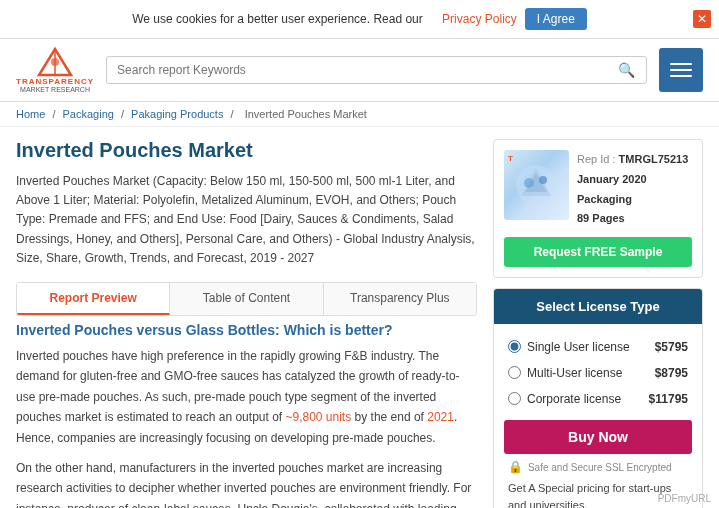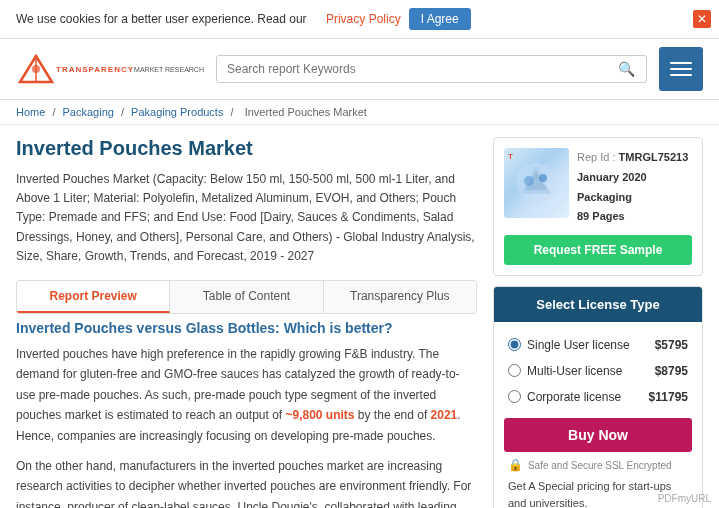"We use cookies for a" .cookie-banner { justify-content: none -> center }
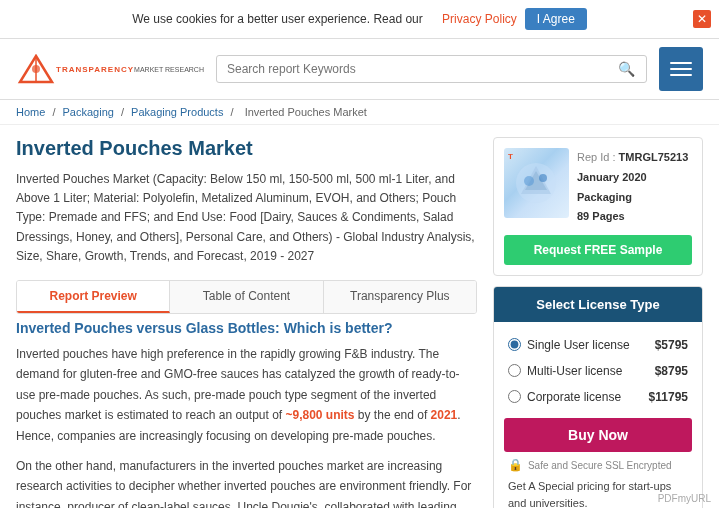"TRANSPARENCY" .logo-area { flex-direction: row -> column }
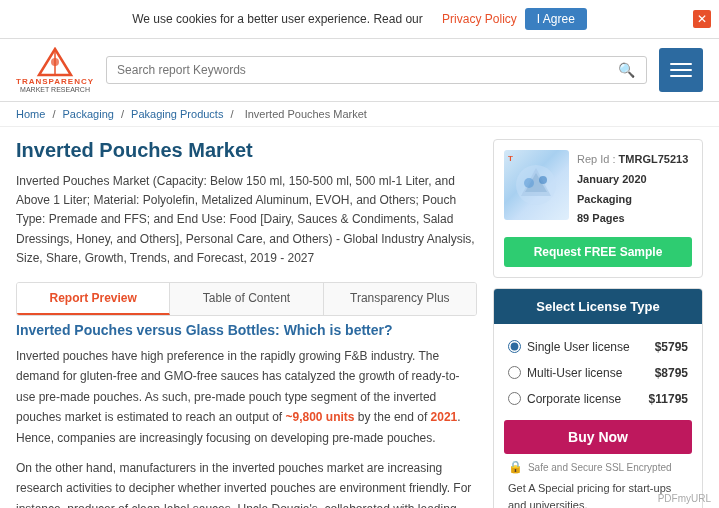"~9,800 units" .highlight { font-weight: bold -> normal }
